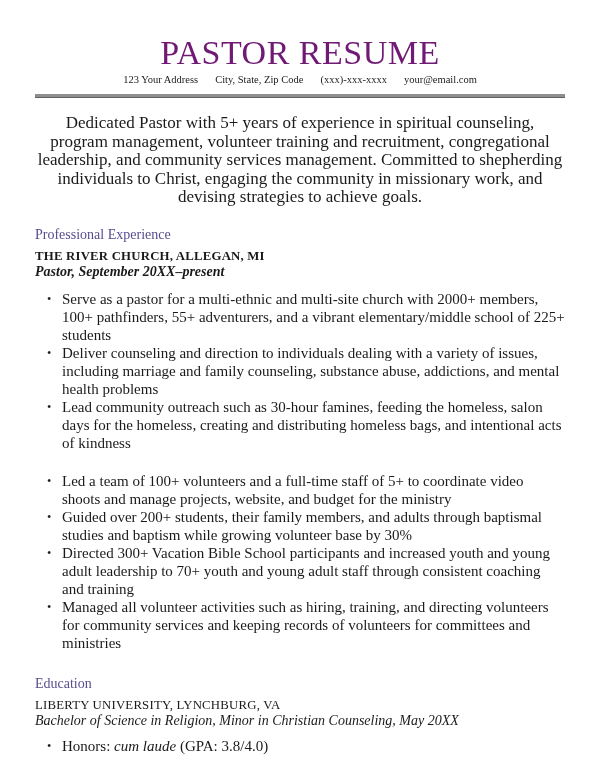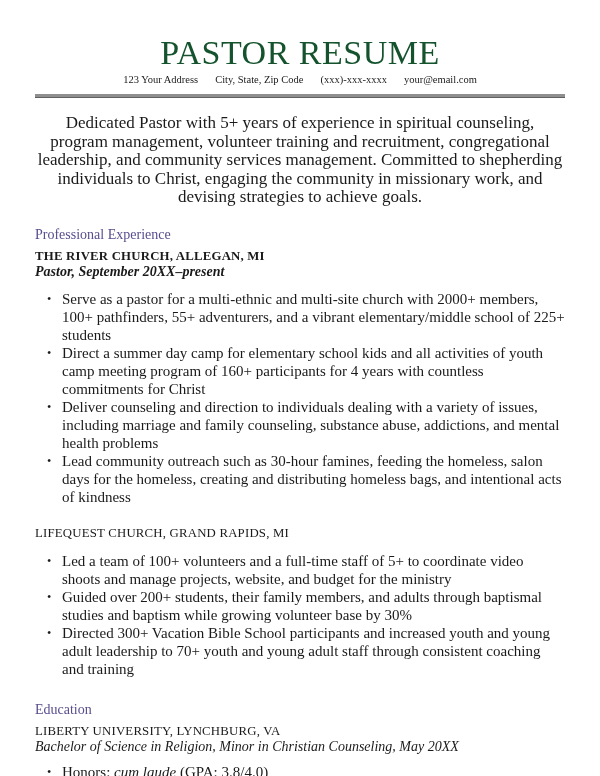"PASTOR RESUME" .resume-title { color: #14532d -> #701a75 }
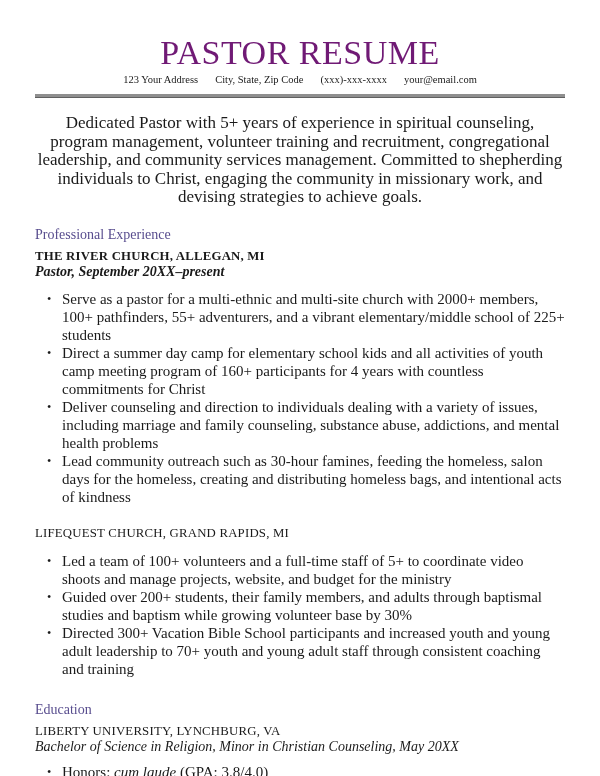"Direct a summer day camp" li { html: <li>Direct a summer day camp for elementary school kids and all activities of youth camp meeting program of 160+ participants for 4 years with countless commitments for Christ</li> -> none }
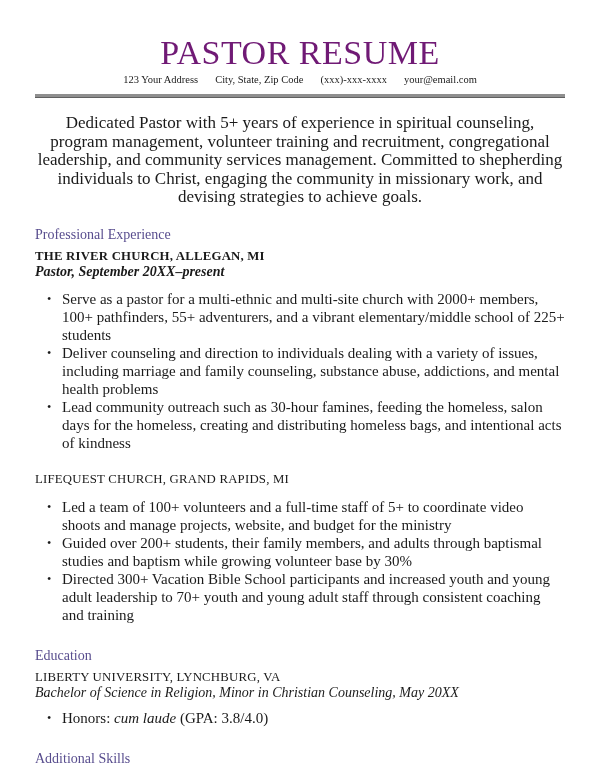"LIFEQUEST CHURCH, GRAND RAPIDS, MI" div.employer { html: <div>LIFEQUEST CHURCH, GRAND RAPIDS, MI</div> -> none }
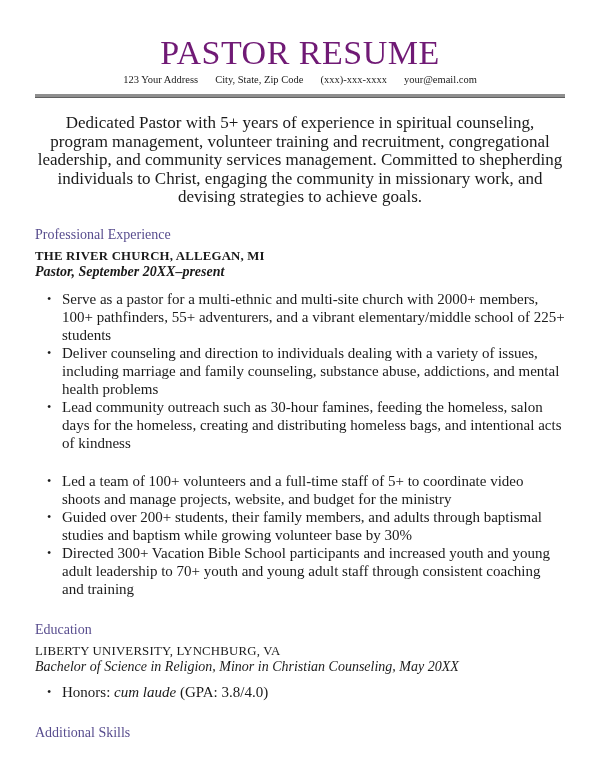"Managed all volunteer activities such" li { html: none -> <li>Managed all volunteer activities such as hiring, training, and directing volunteers for community services and keeping records of volunteers for committees and ministries</li> }
